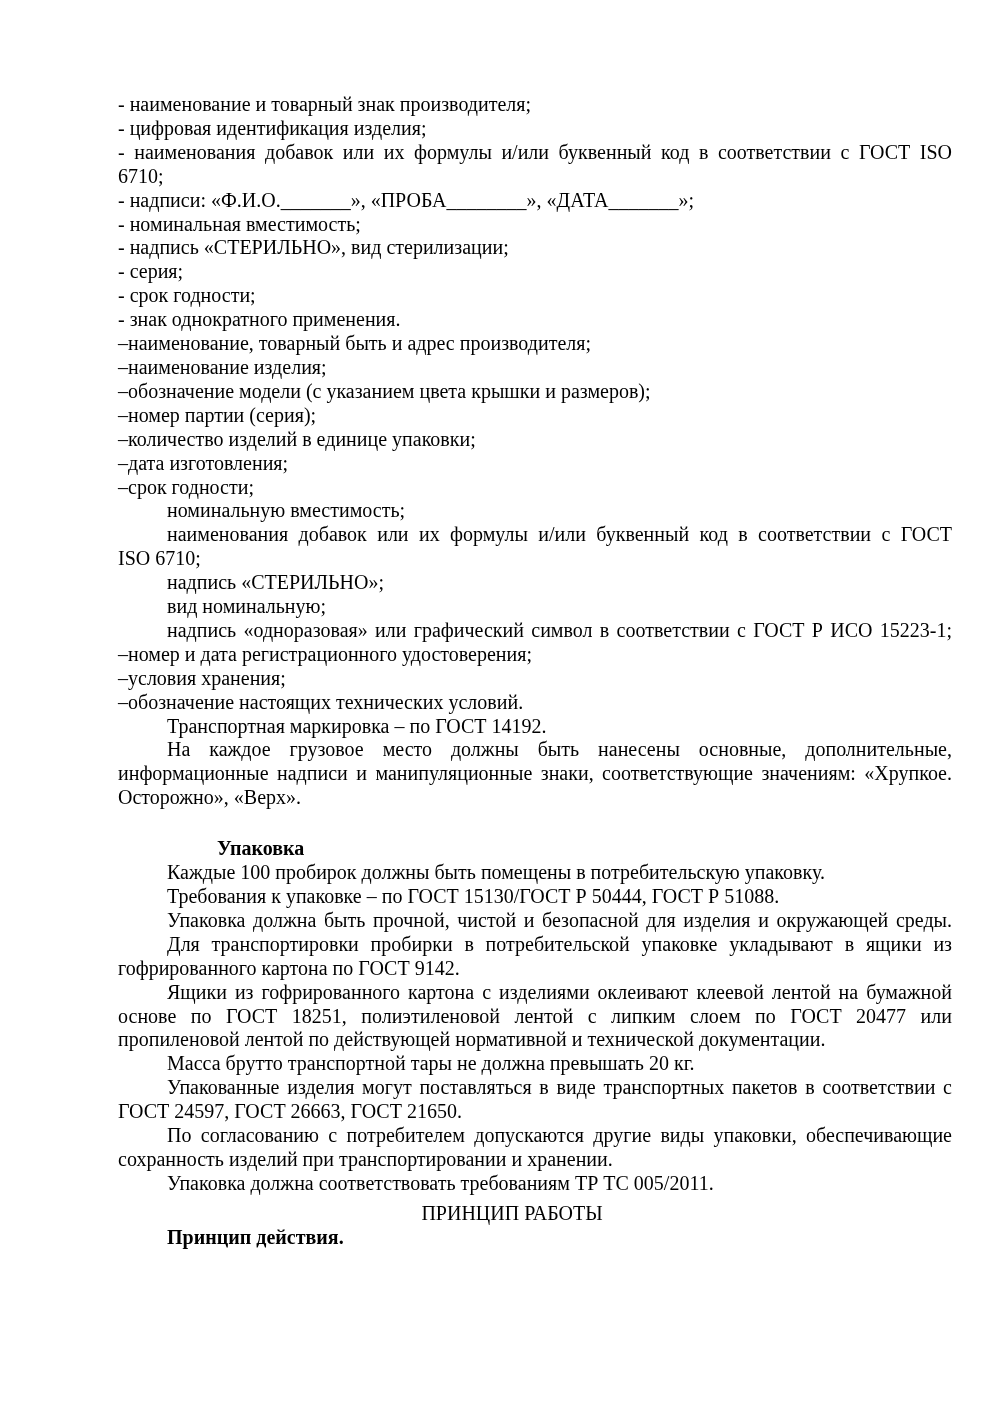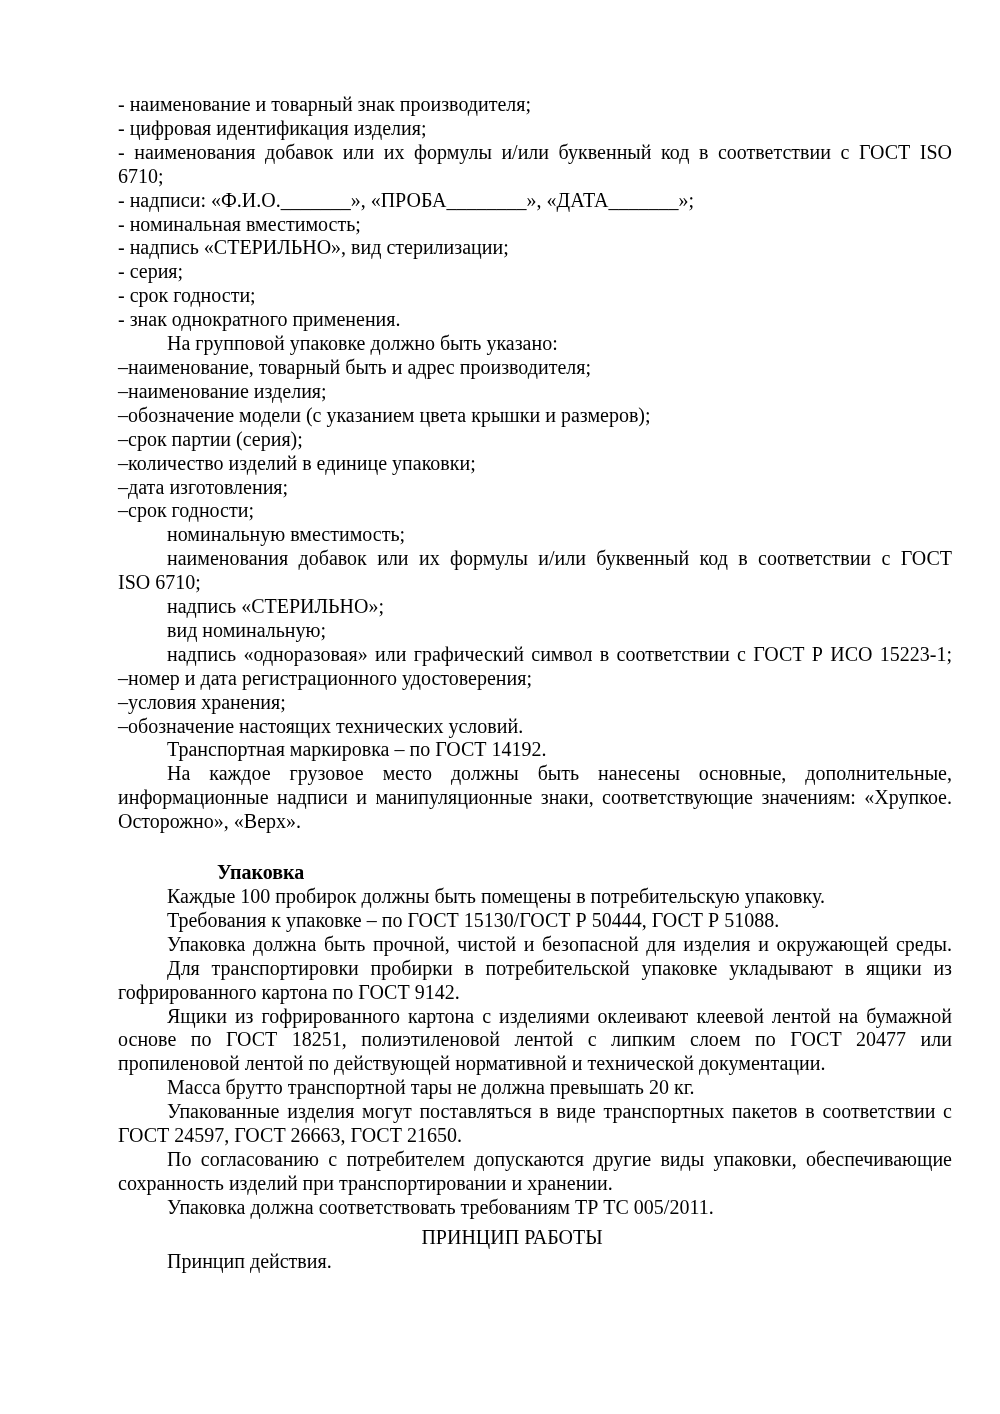"На групповой упаковке должно быть" div.line { html: <div>На групповой упаковке должно быть указано:</div> -> none }
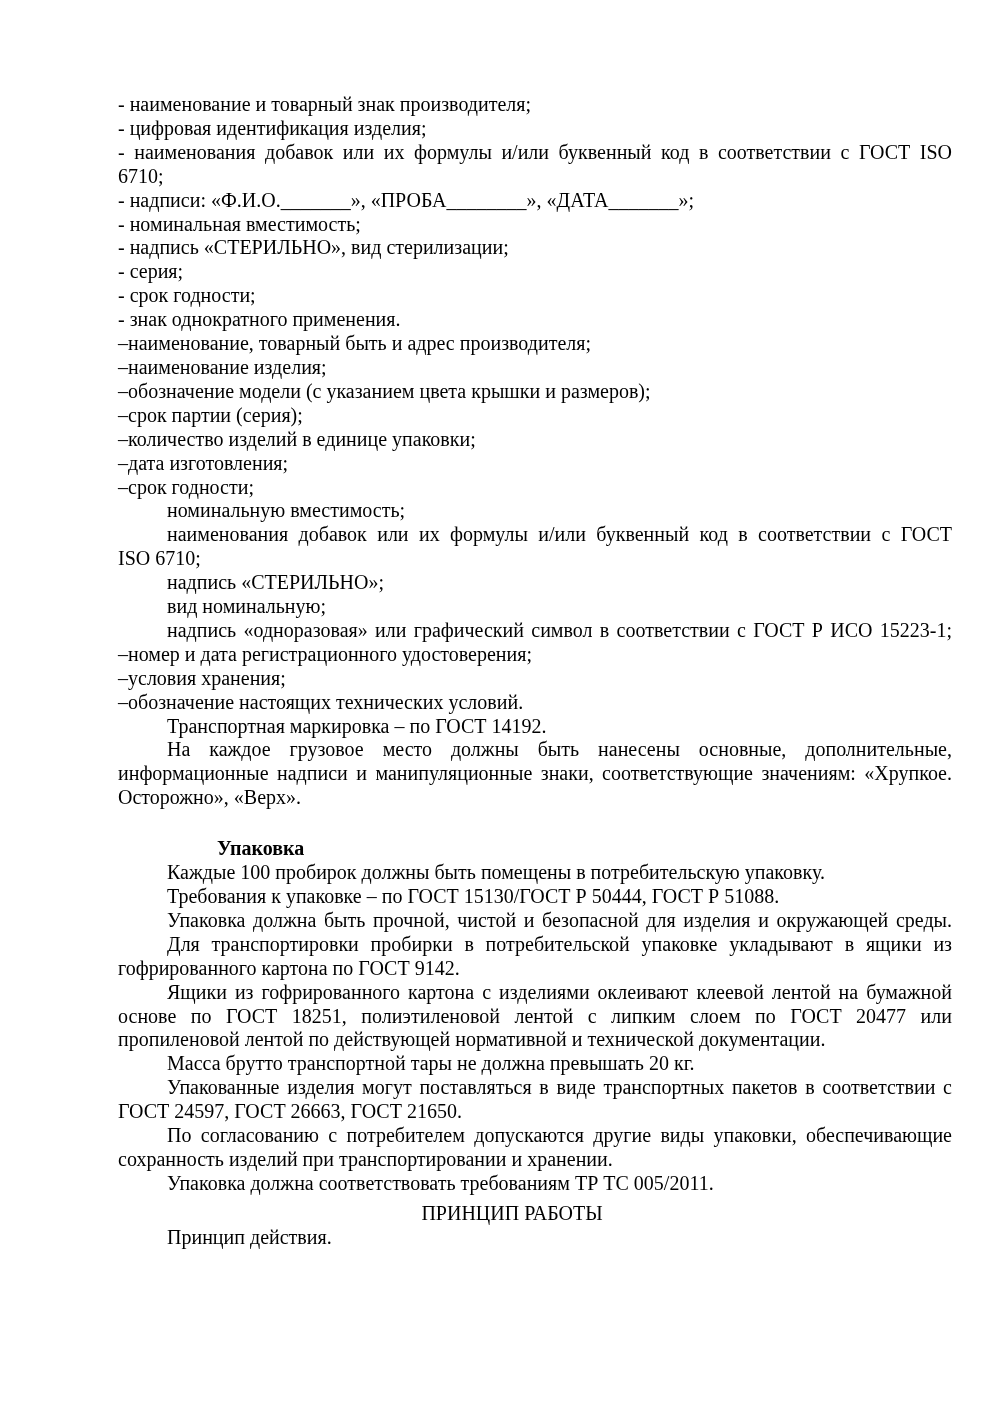"–срок партии (серия);" div.line { text: срок -> номер }
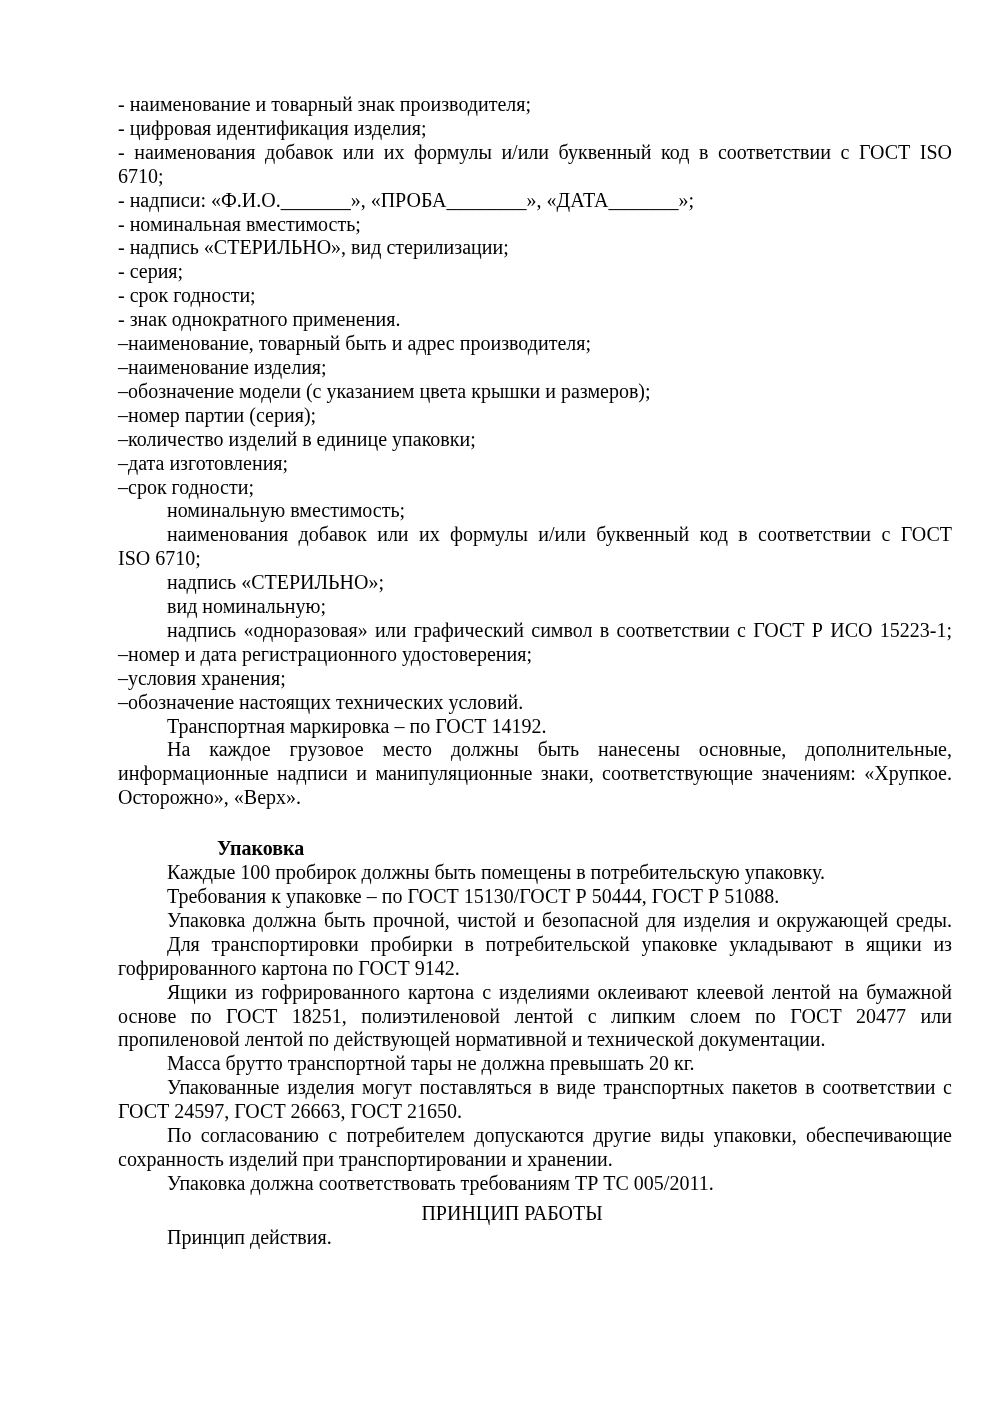"Принцип действия." .b { font-weight: 400 -> 700 }
